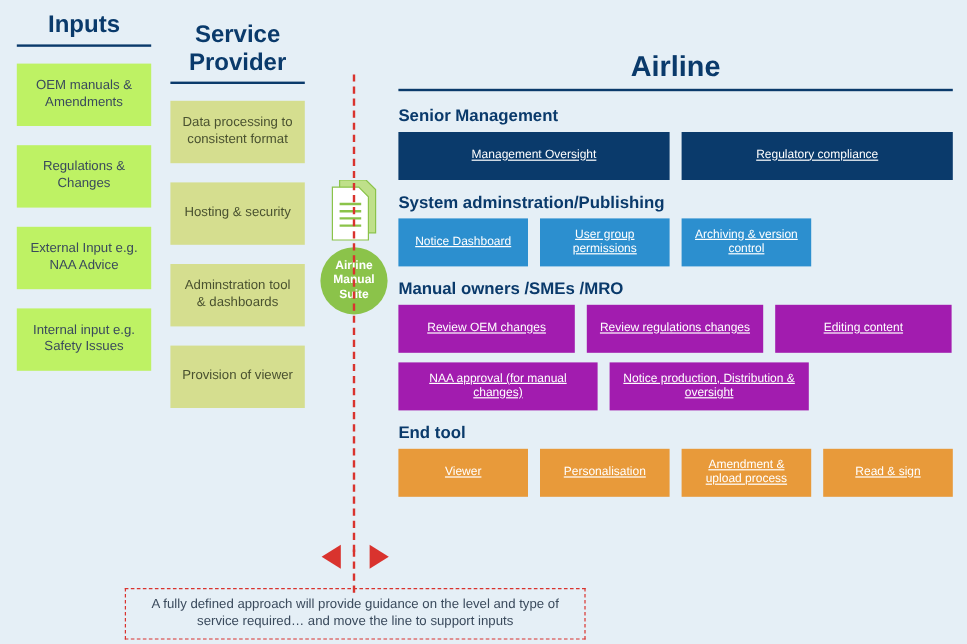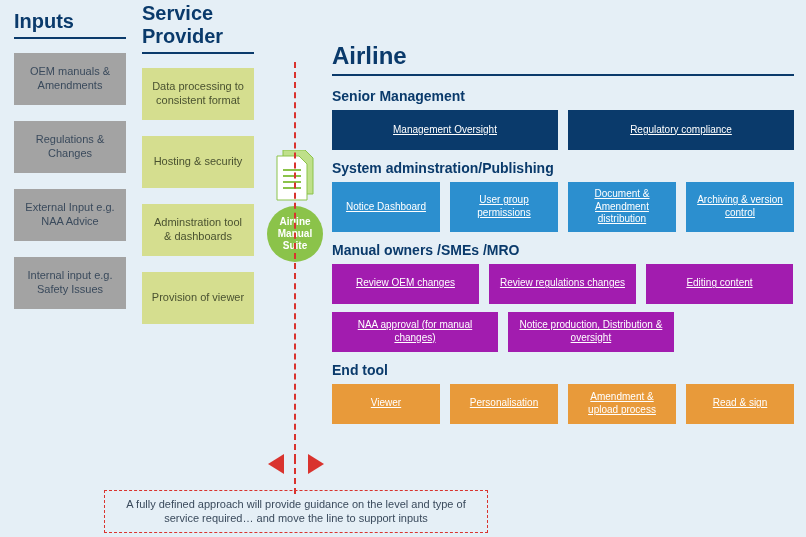"Inputs" .col-header { text-align: none -> center }
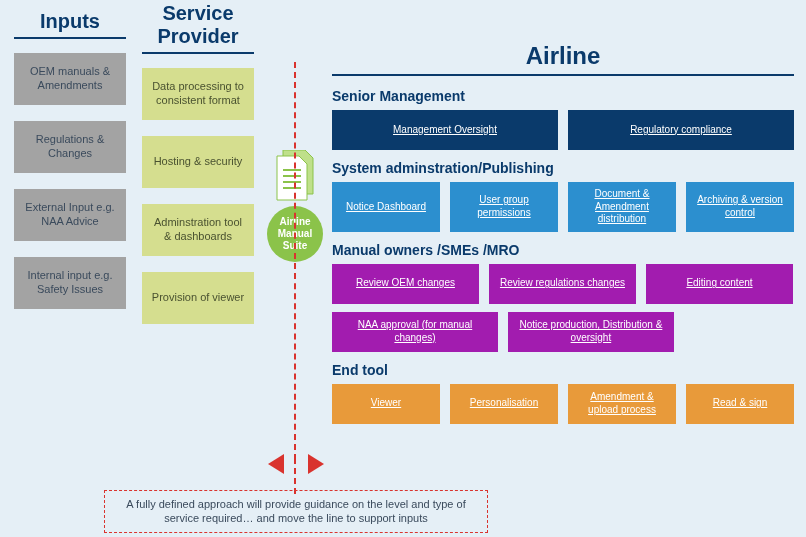"Service" div.col-header { padding-top: 2px -> 18px }
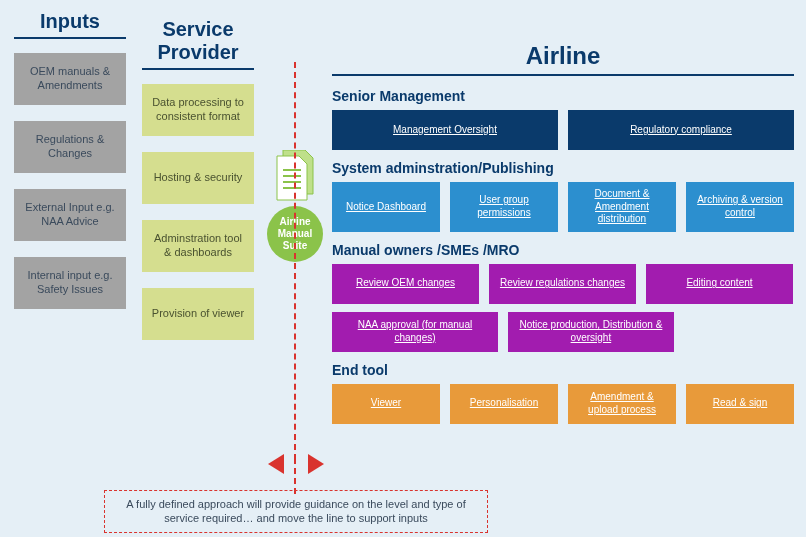"OEM manuals & Amendments" .inputs .box { background: #a3a3a3 -> #bef264 }
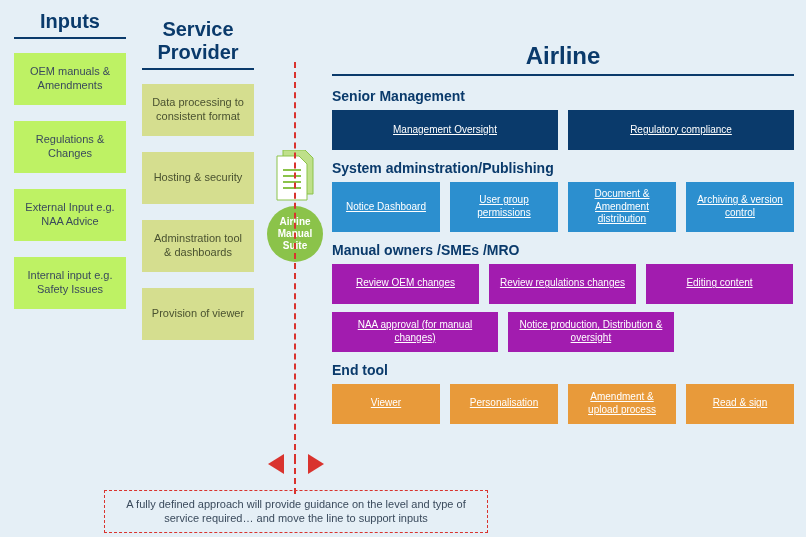"Document & Amendment distribution" div.box { html: <div>Document &amp; Amendment distribution</div> -> none }
